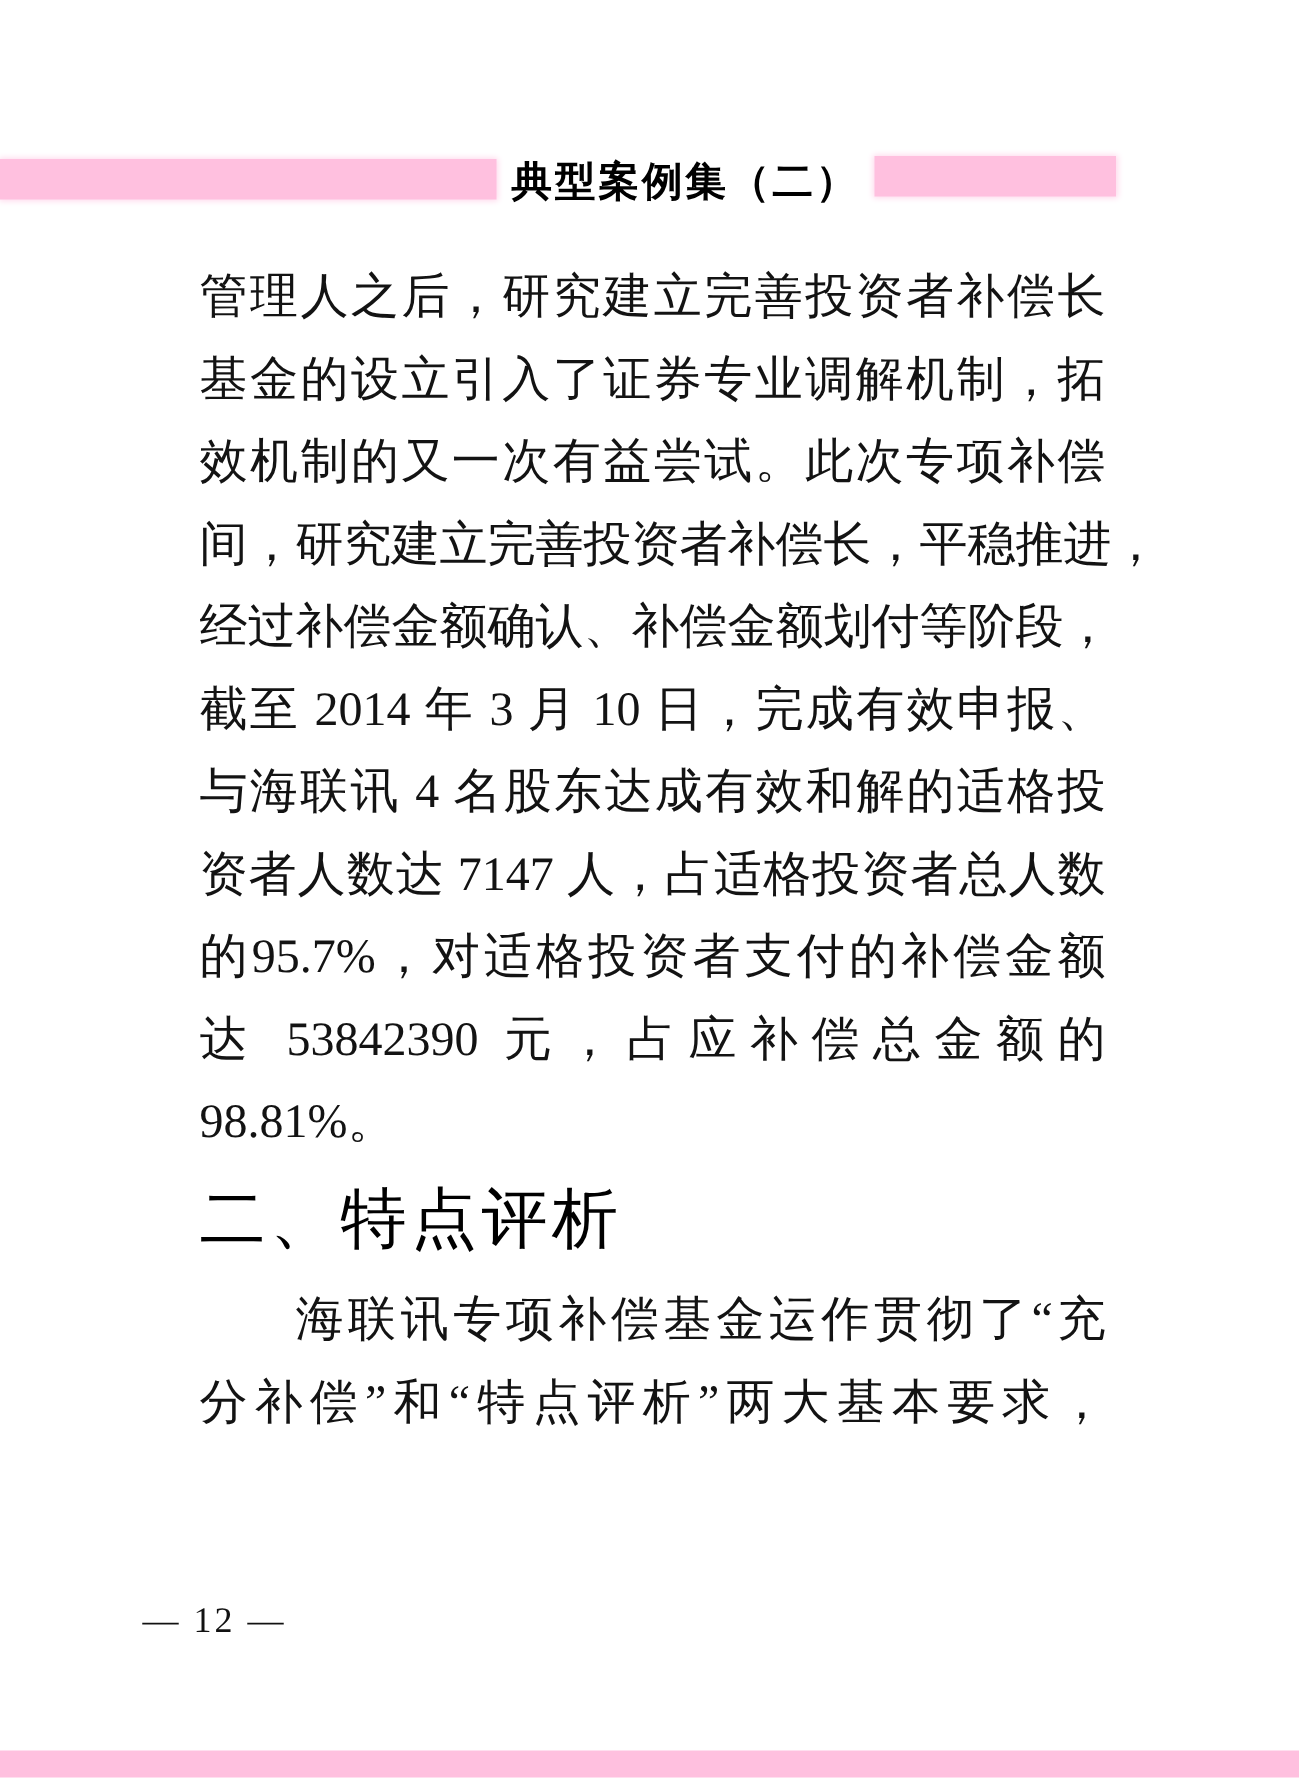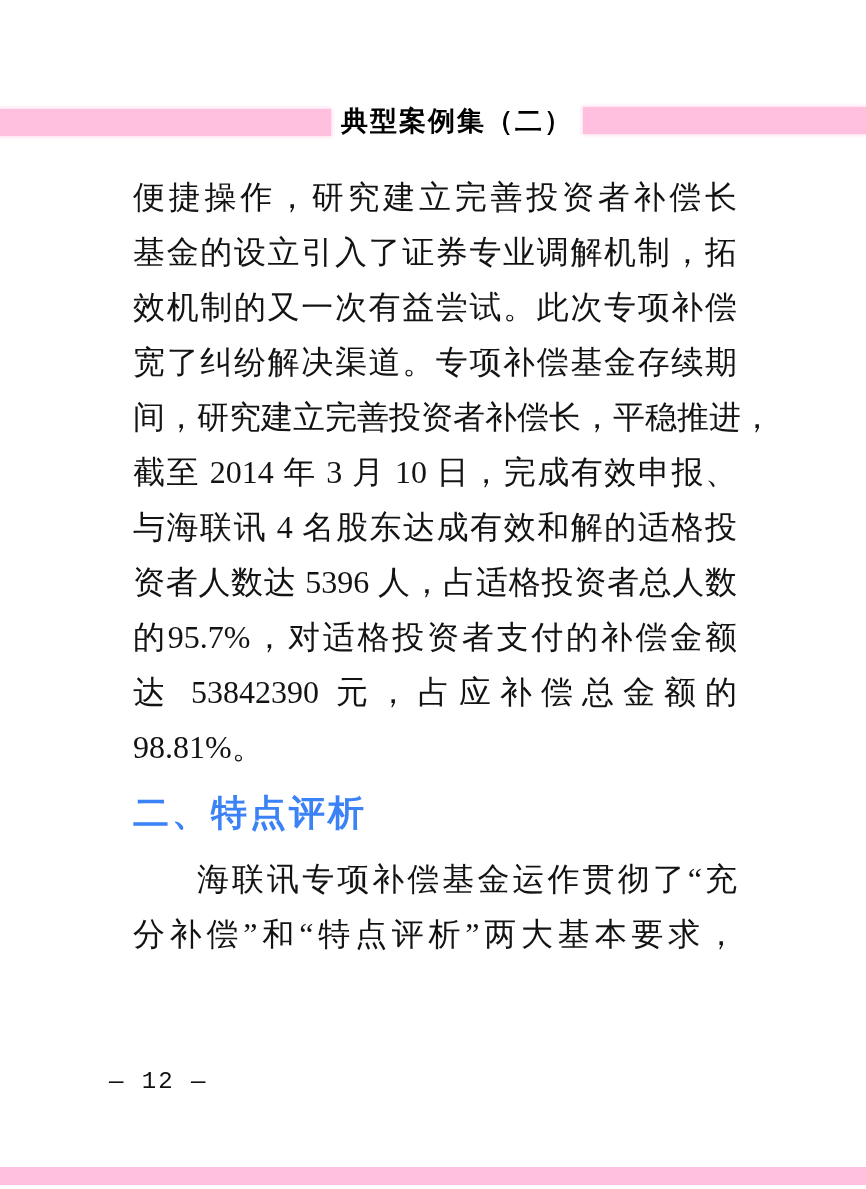"典型案例集（二）" .header { align-items: flex-end -> flex-start; width: 866px -> 744px }
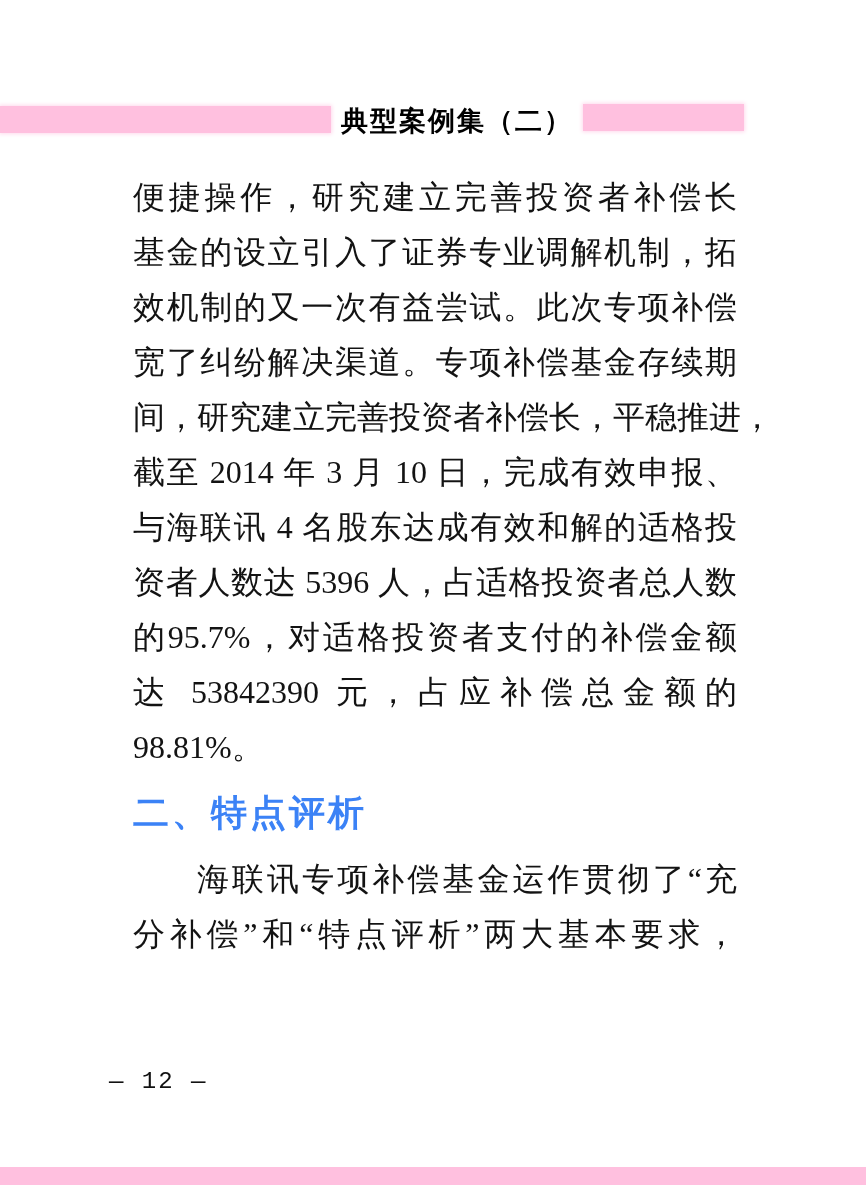"便捷操作，研究建立完善投资者补偿长" div.textline { text: 便捷操作 -> 管理人之后 }
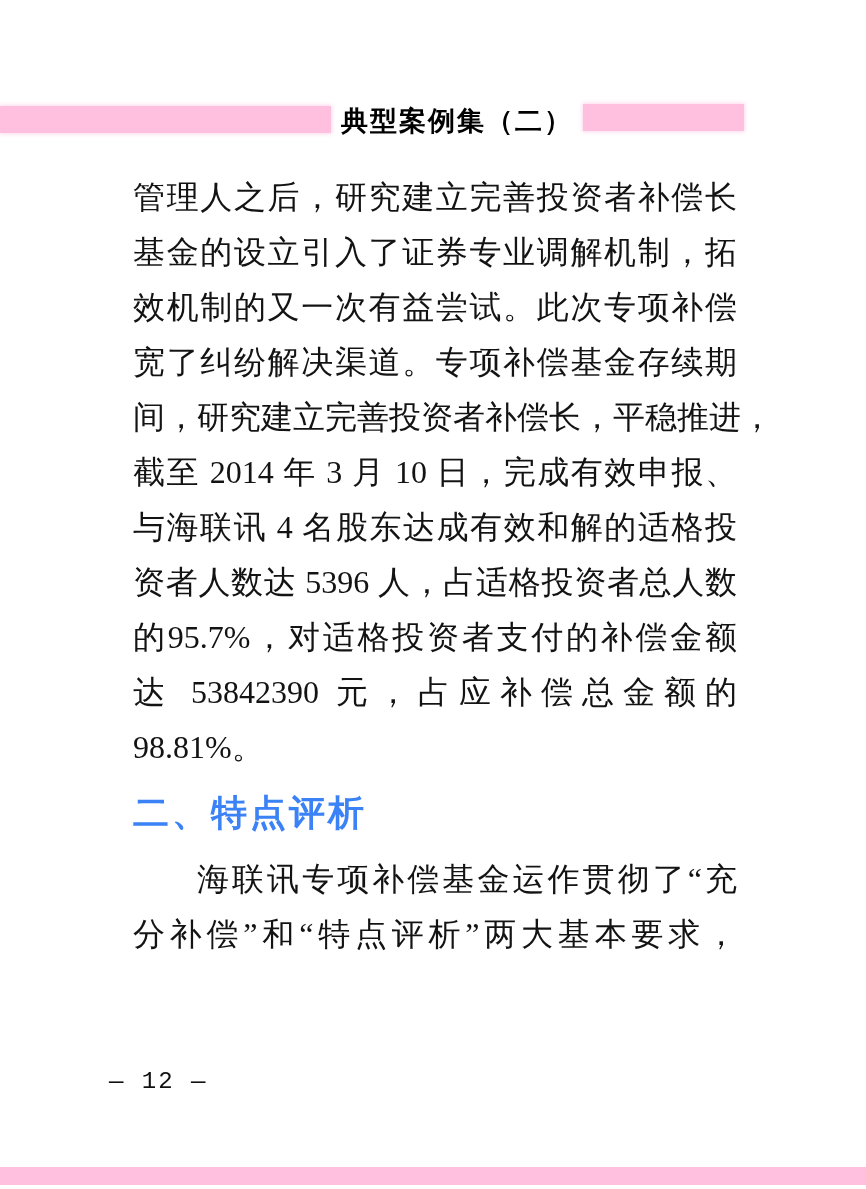"宽了纠纷解决渠道。专项补偿基金存续期" div.textline { html: <div>宽了纠纷解决渠道。专项补偿基金存续期</div> -> none }
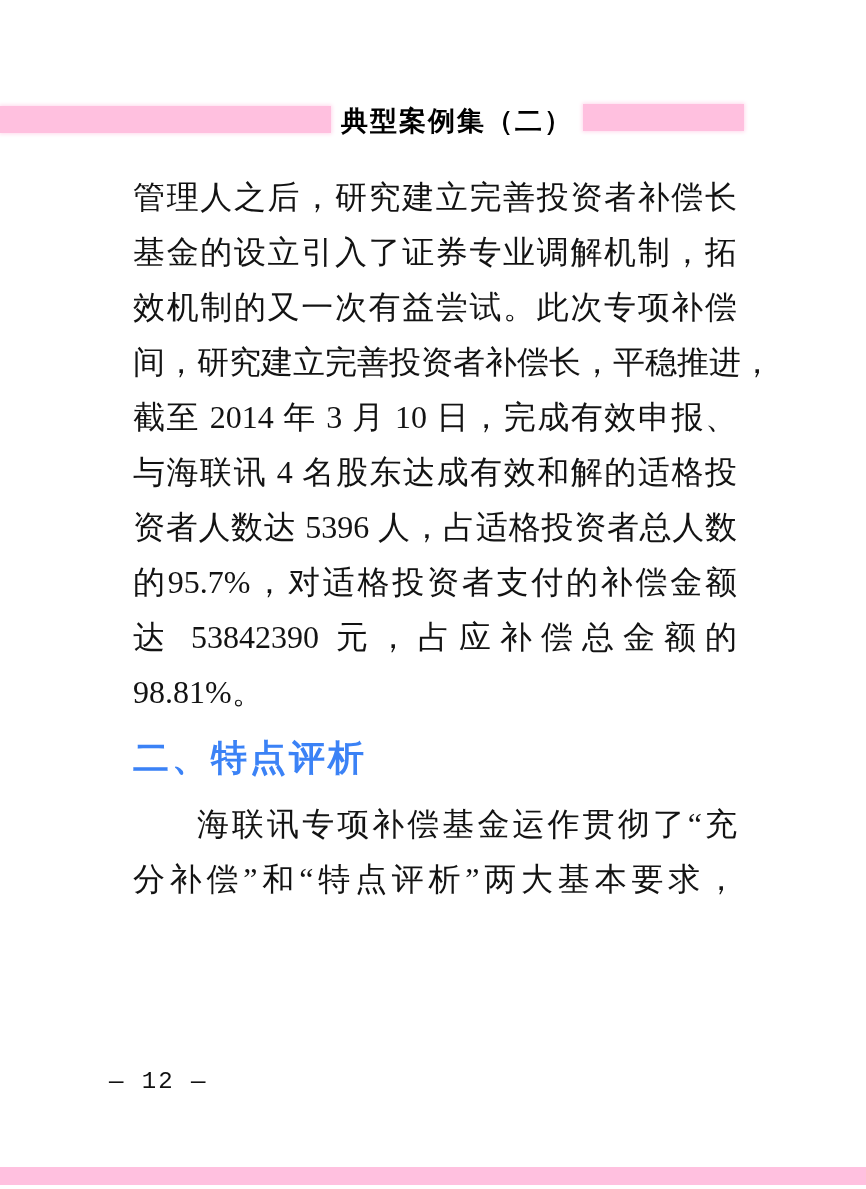"经过补偿金额确认、补偿金额划付等阶段，" div.textline { html: none -> <div>经过补偿金额确认、补偿金额划付等阶段，</div> }
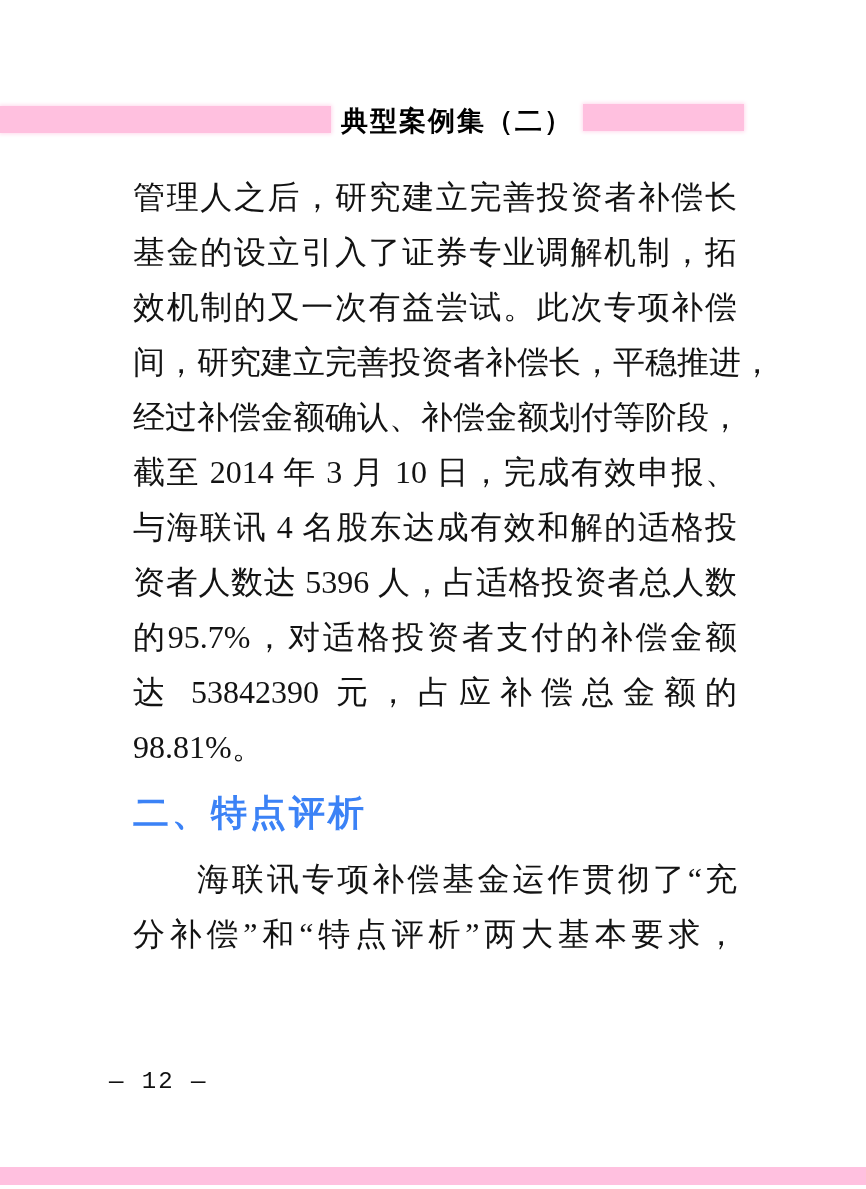"资者人数达 5396 人，占适格投资者总人数" div.textline { text: 5396 -> 7147 }
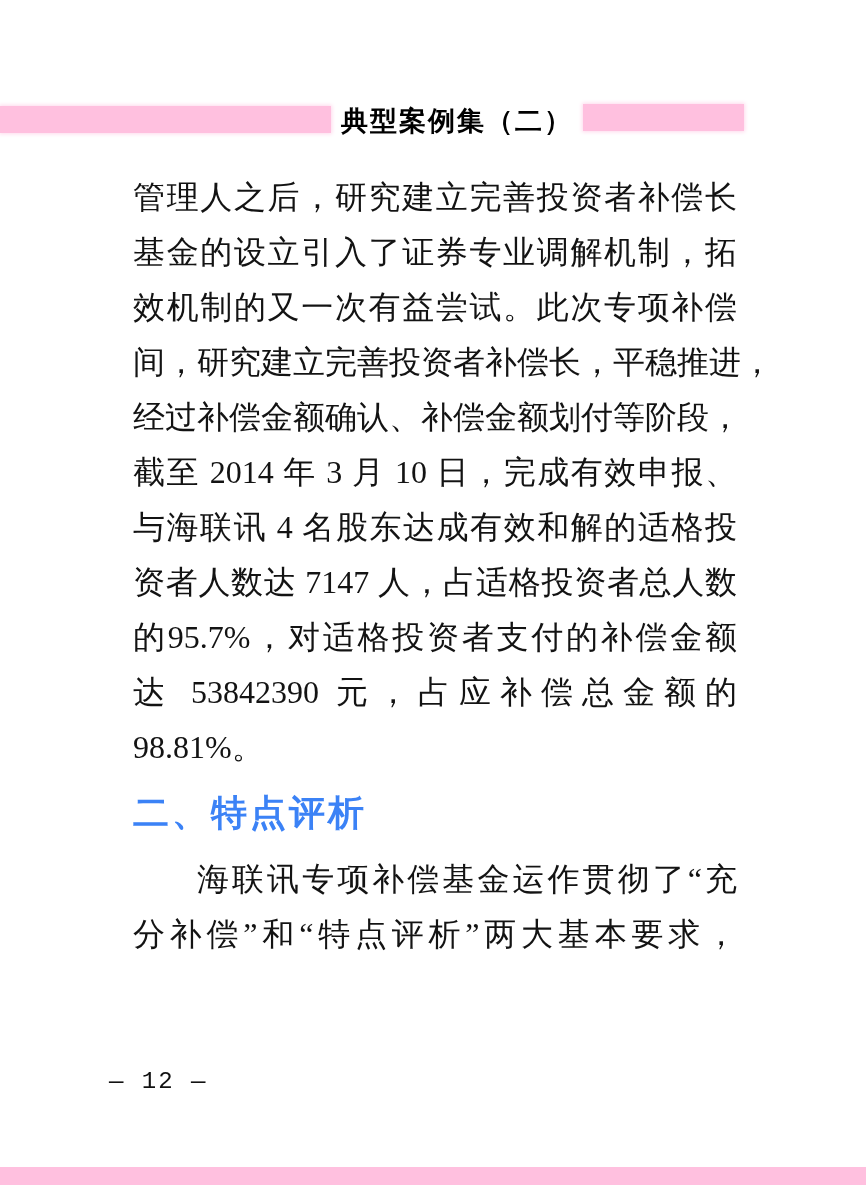"二、特点评析" .section-heading { color: #3b82f6 -> #000000; font-size: 36px -> 44px; font-weight: 700 -> 400 }
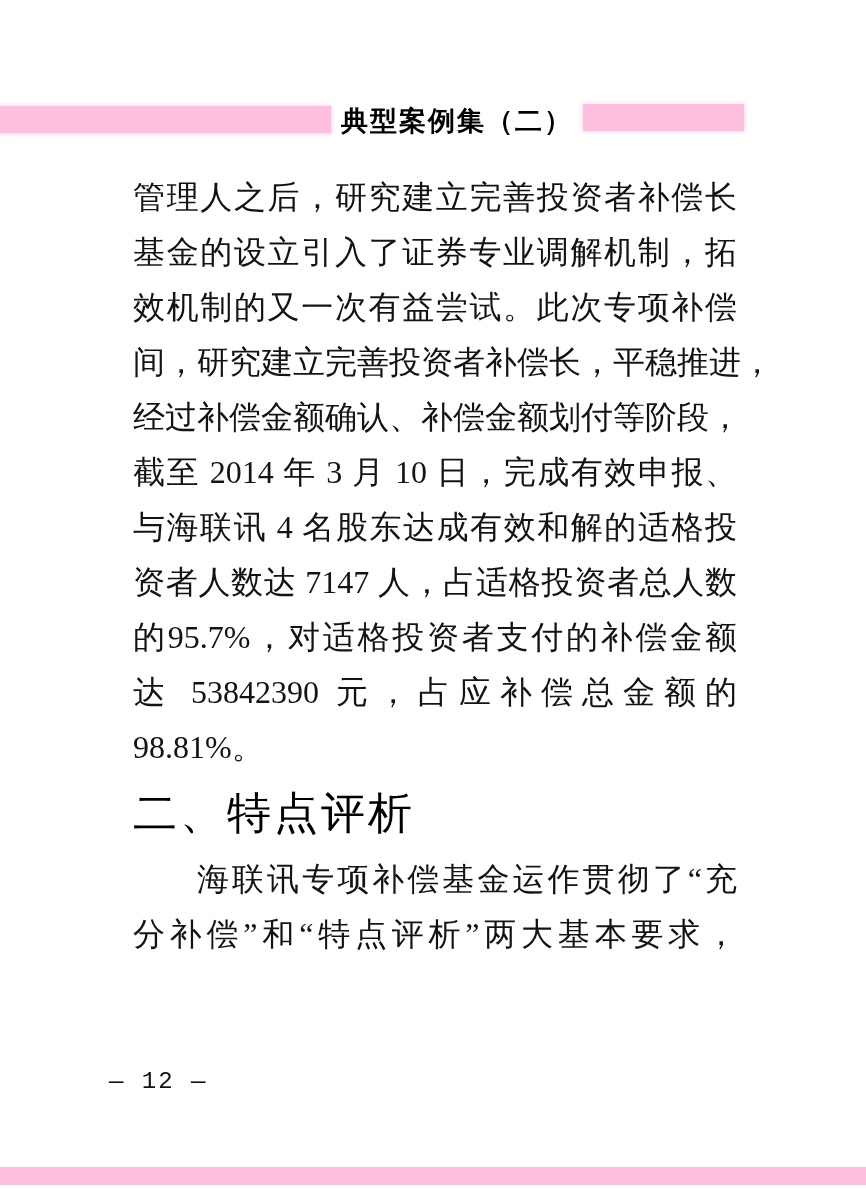"— 12 —" .page-number { font-family: Liberation Mono, monospace -> none; left: 109px -> 95px }
